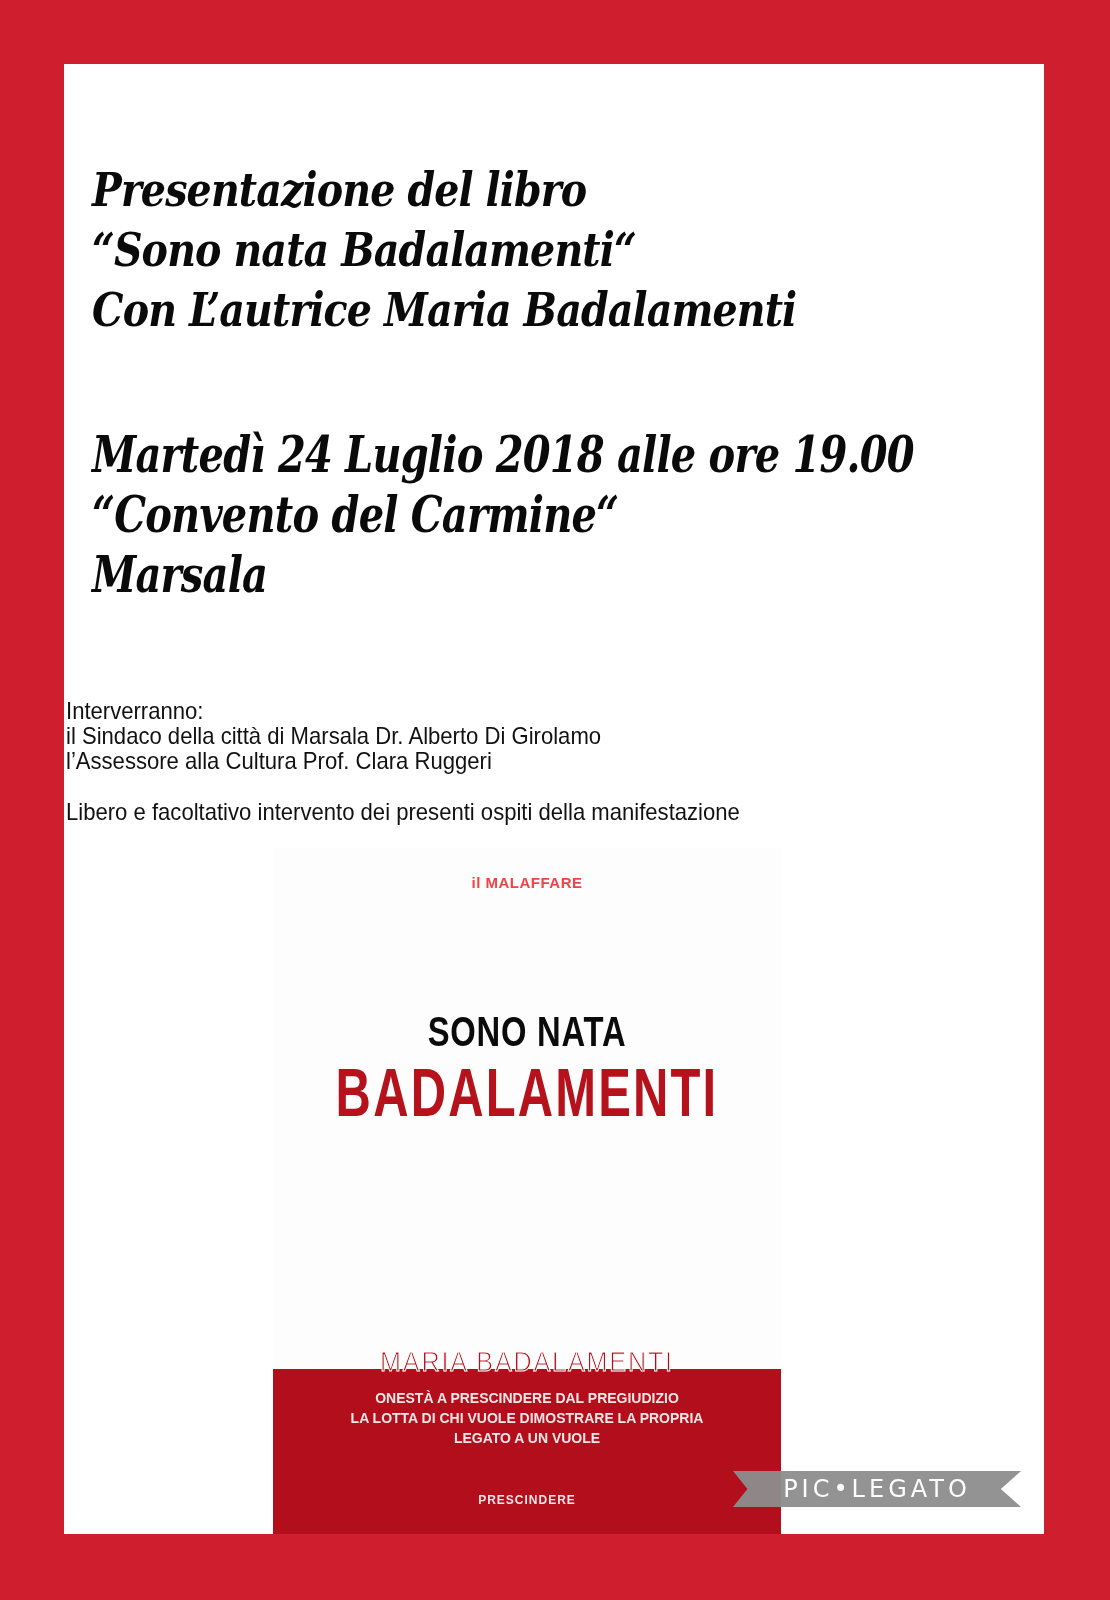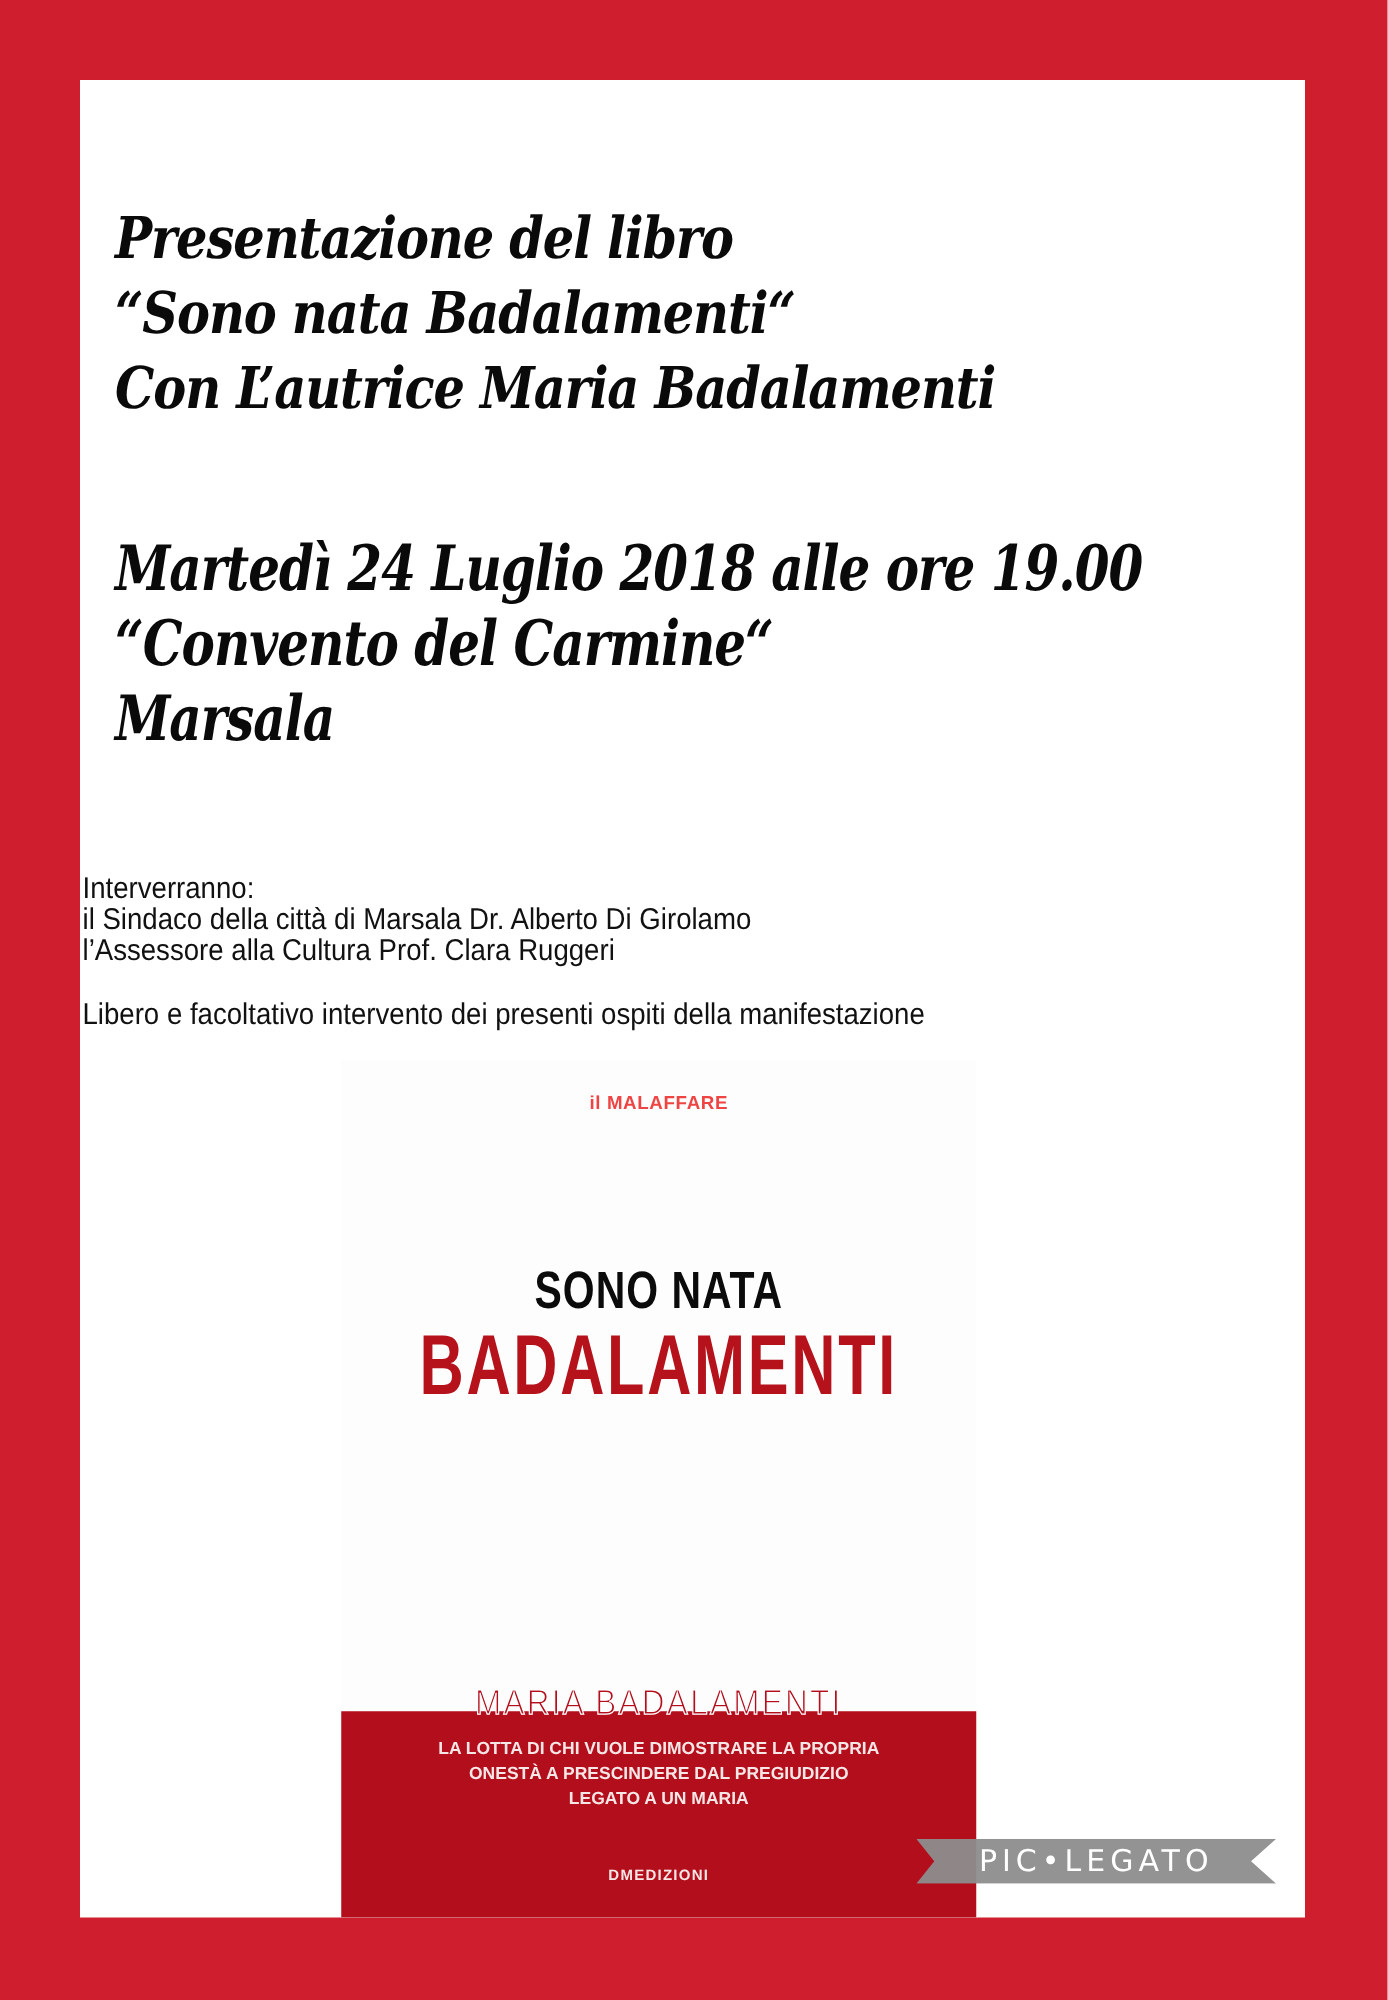"LA LOTTA DI CHI VUOLE" span { order: before "ONESTÀ A PRESCINDERE DAL PREGIUDIZIO" -> after "ONESTÀ A PRESCINDERE DAL PREGIUDIZIO" }
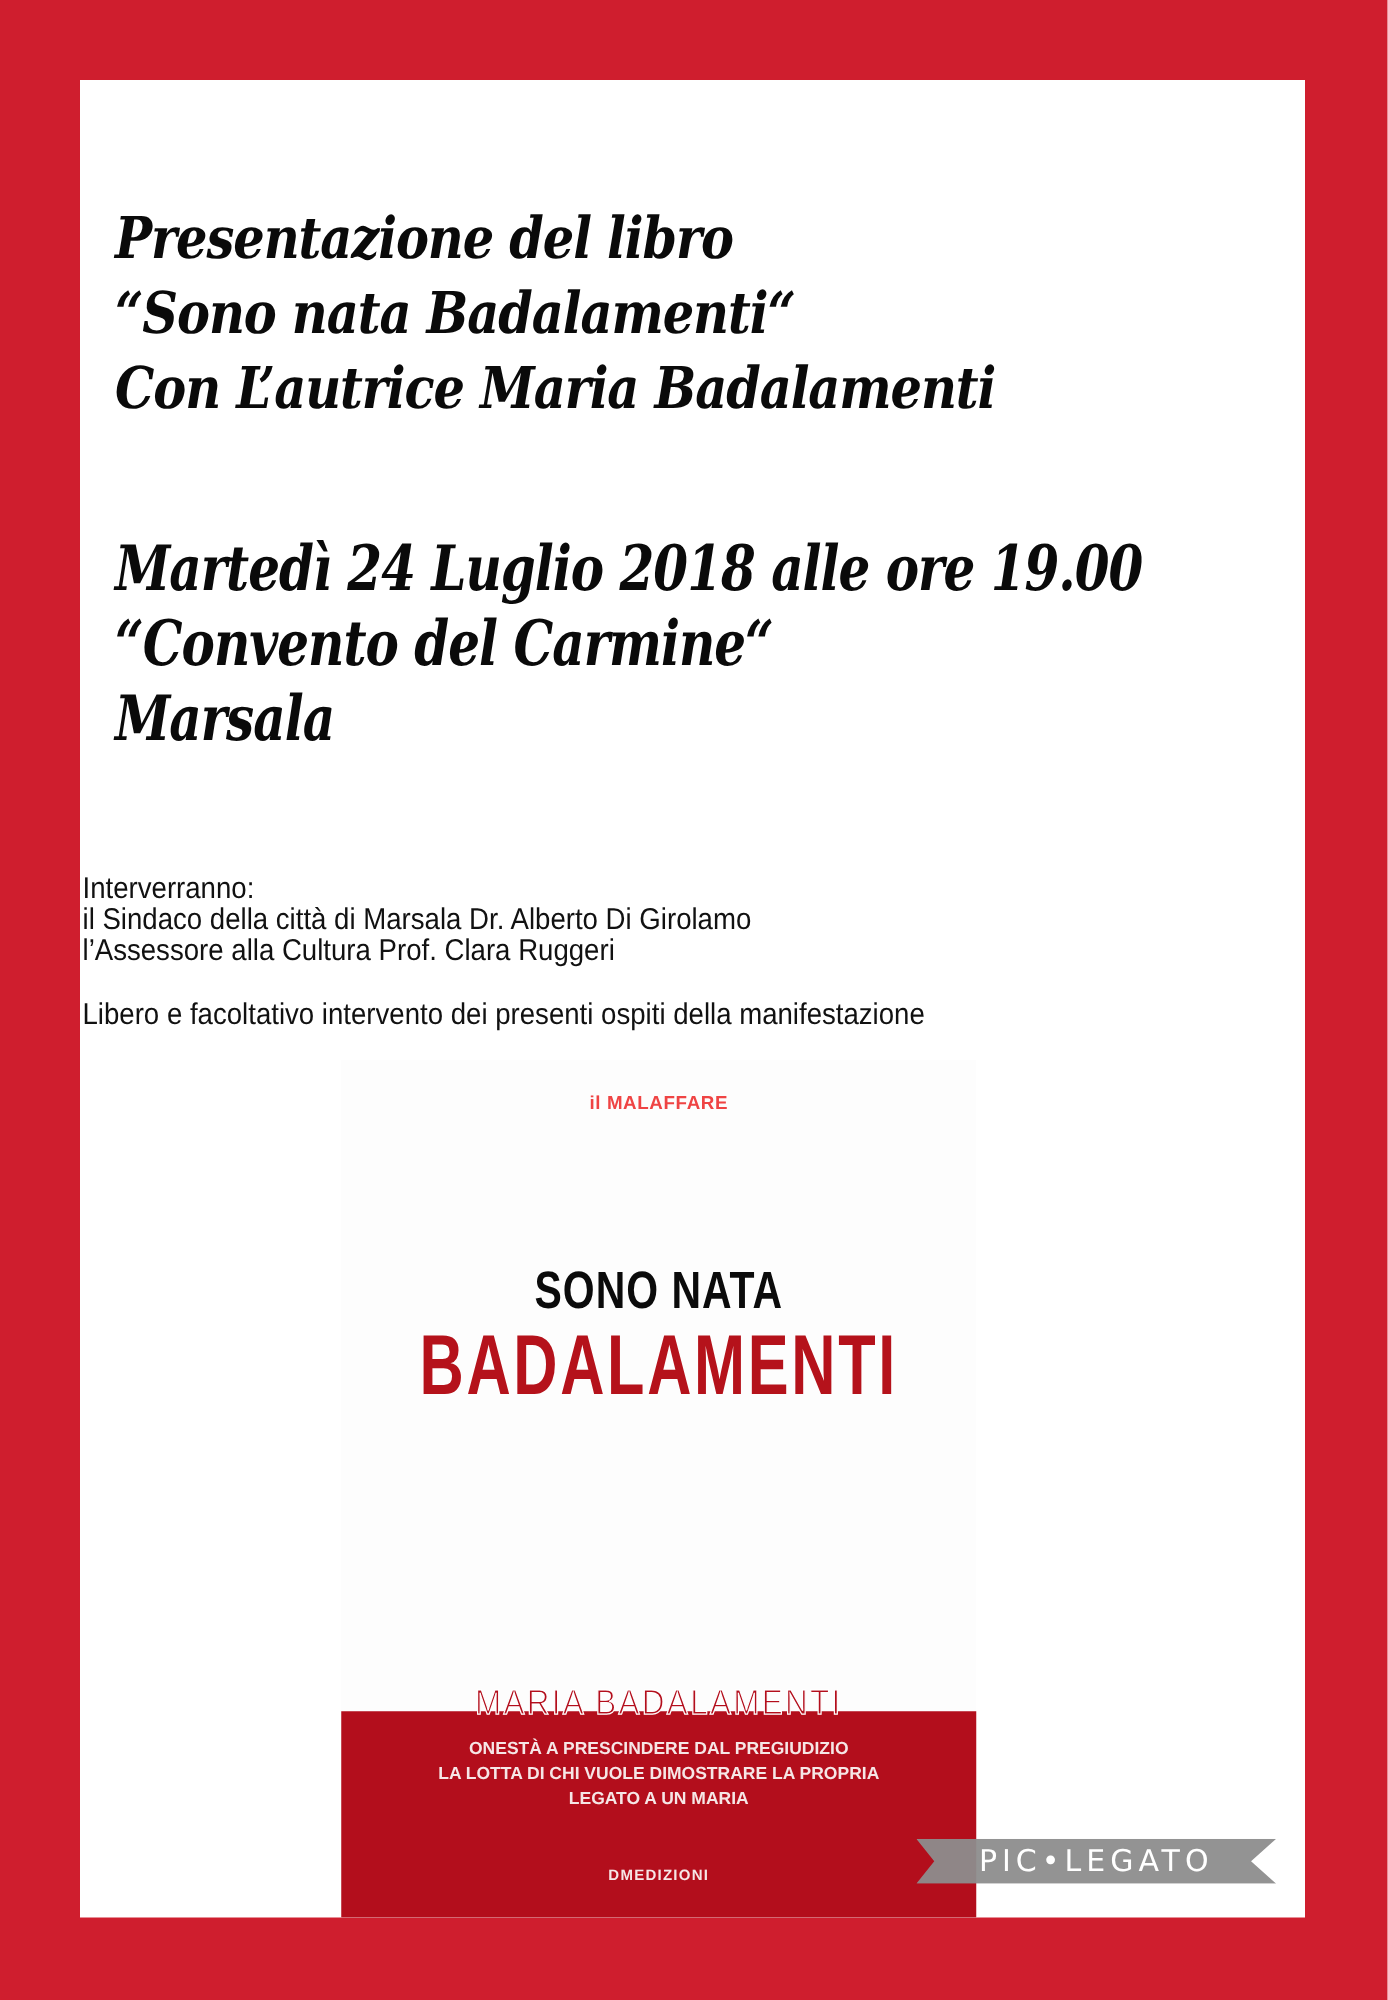"LEGATO A UN MARIA" span { text: MARIA -> VUOLE }
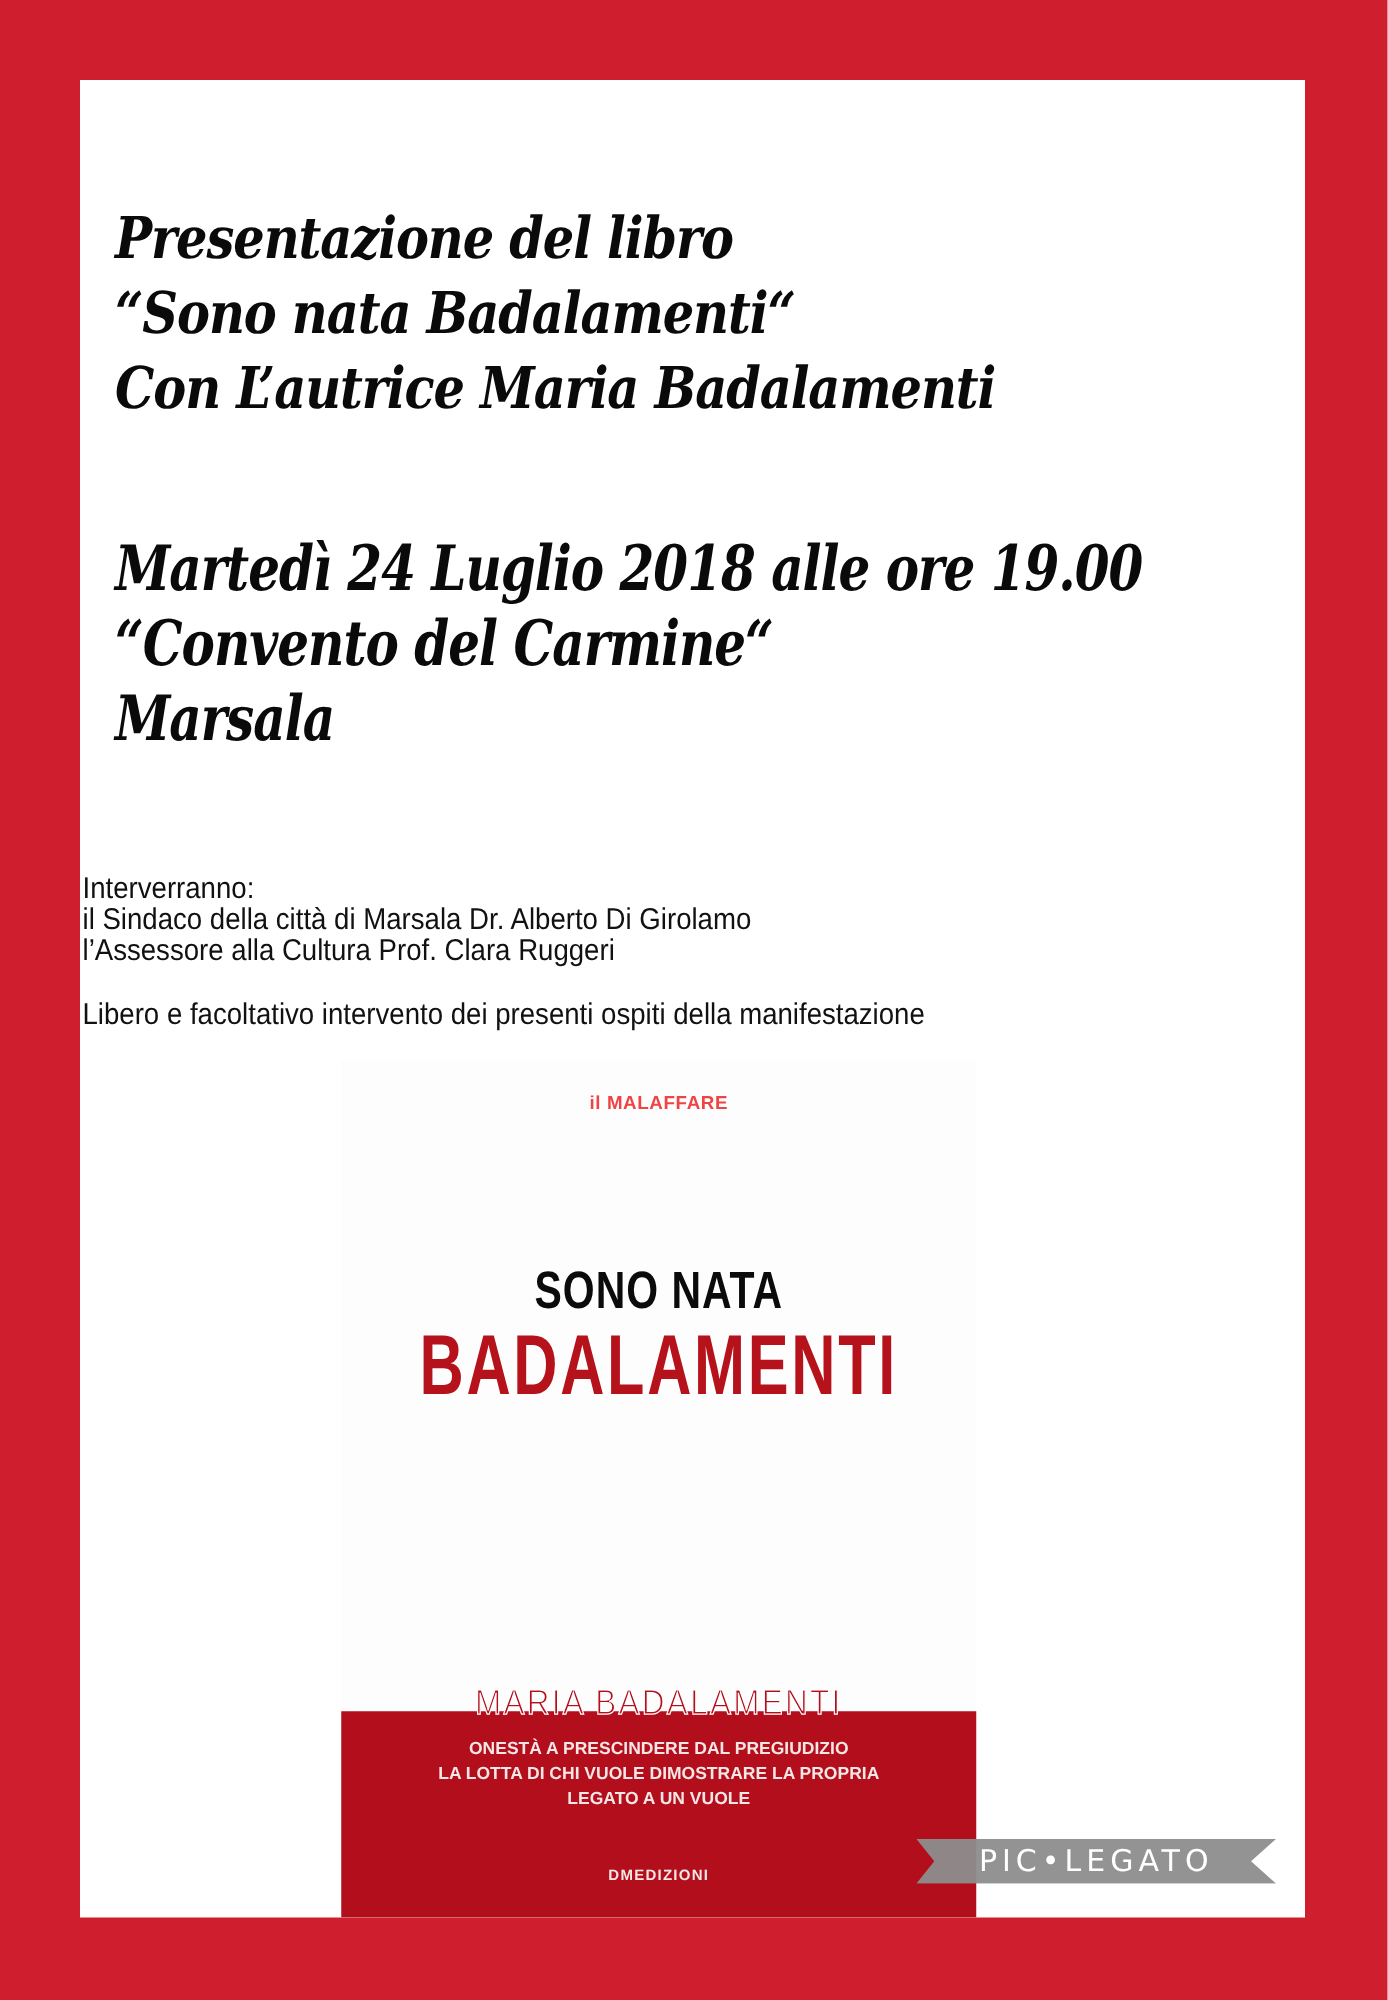"DMEDIZIONI" div.publisher { text: DMEDIZIONI -> PRESCINDERE }
